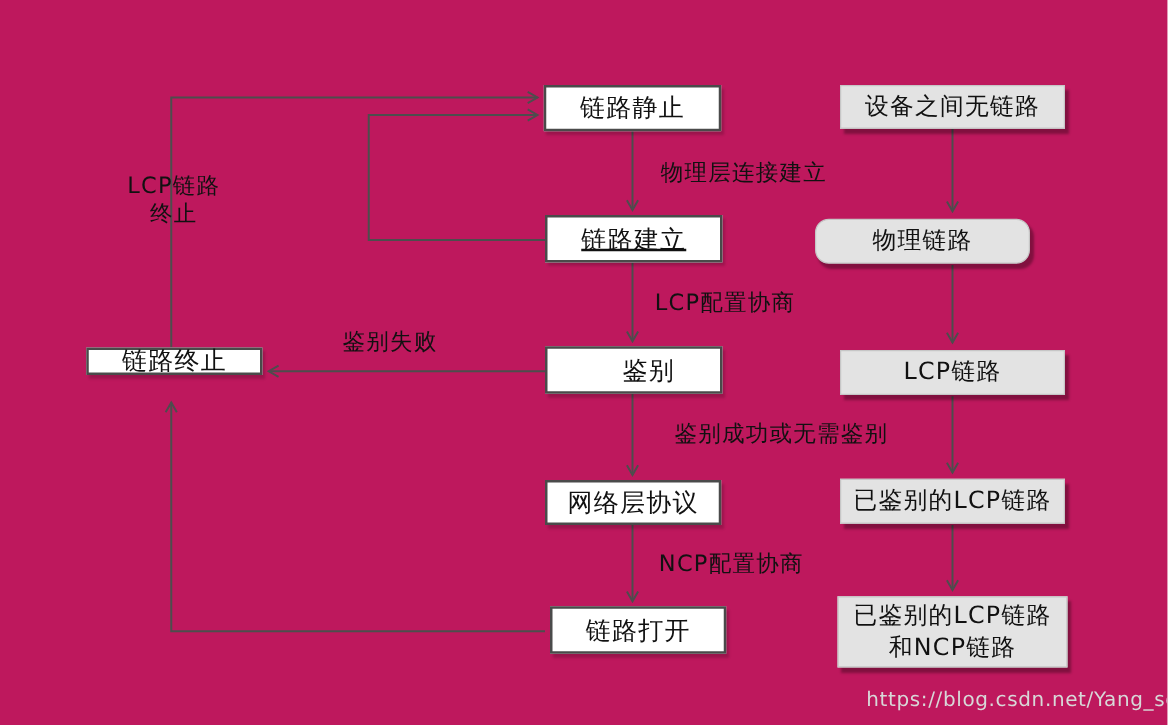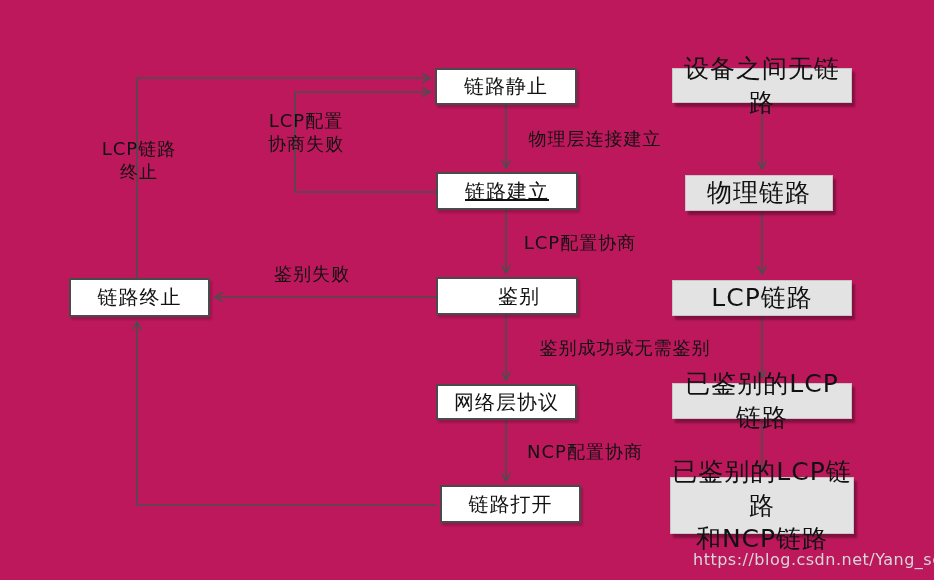"设备之间无链路" .stage { font-size: 25px -> 19px }
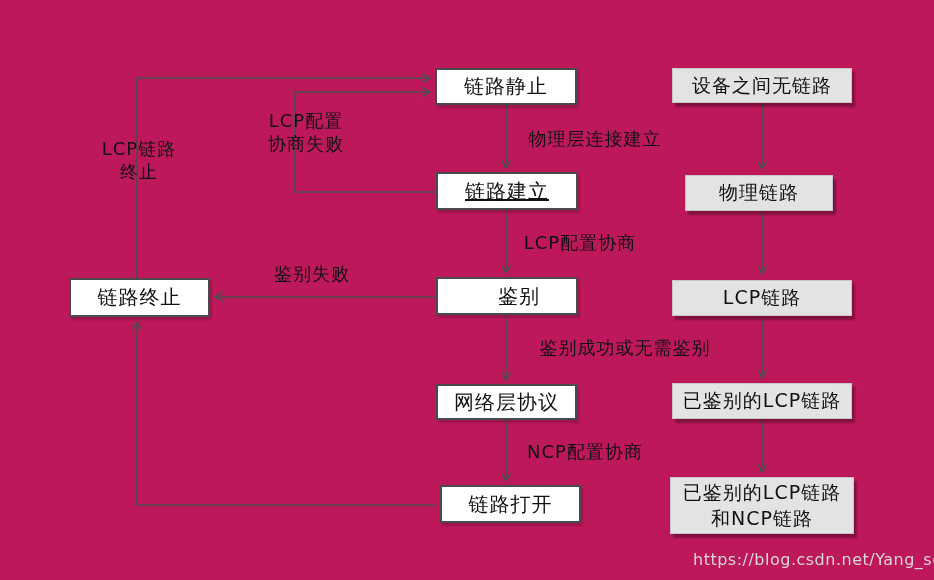"LCP配置" div.edge-label { html: <div>LCP配置 协商失败</div> -> none }
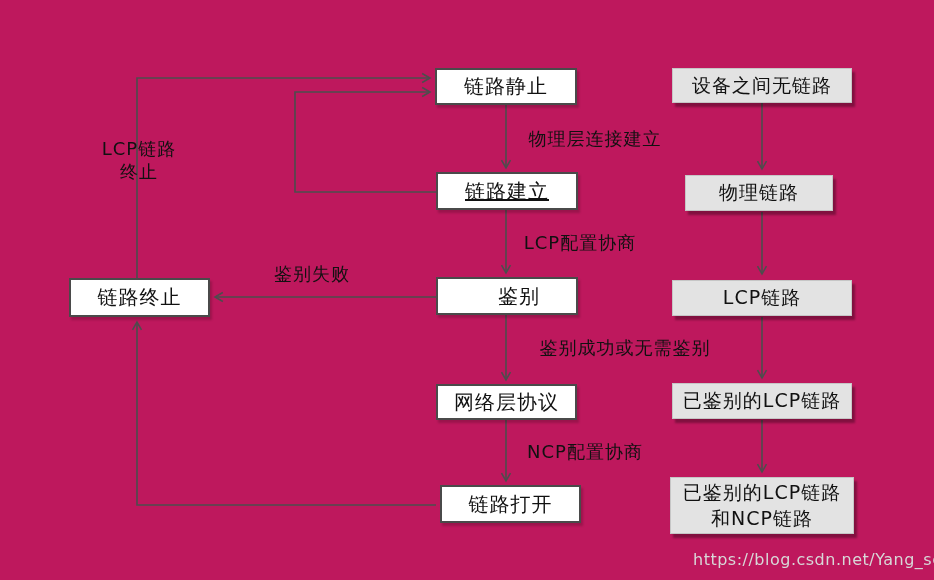"物理链路" div.stage { border-radius: none -> 11px; left: 685px -> 652px; width: 148px -> 172px }
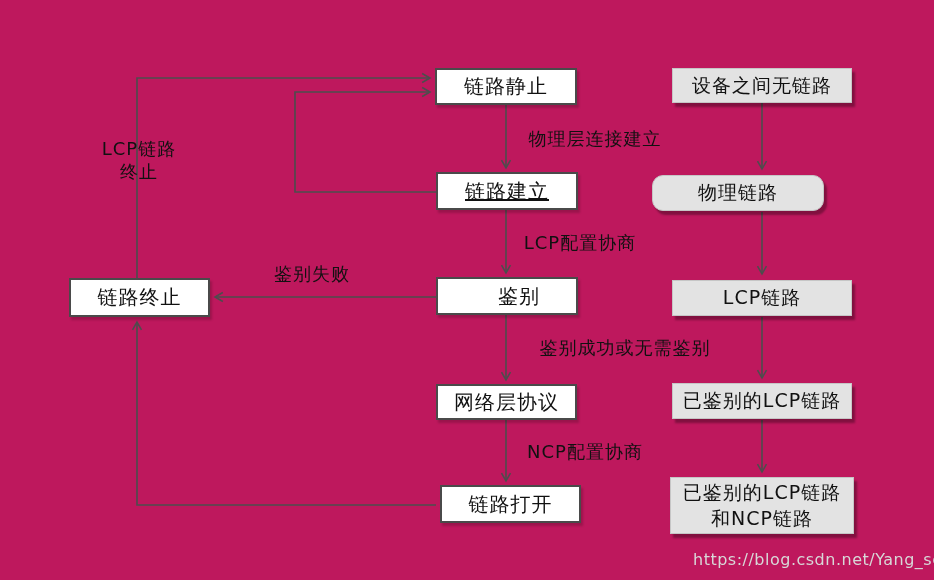"链路终止" div.state { height: 39px -> 22px }
